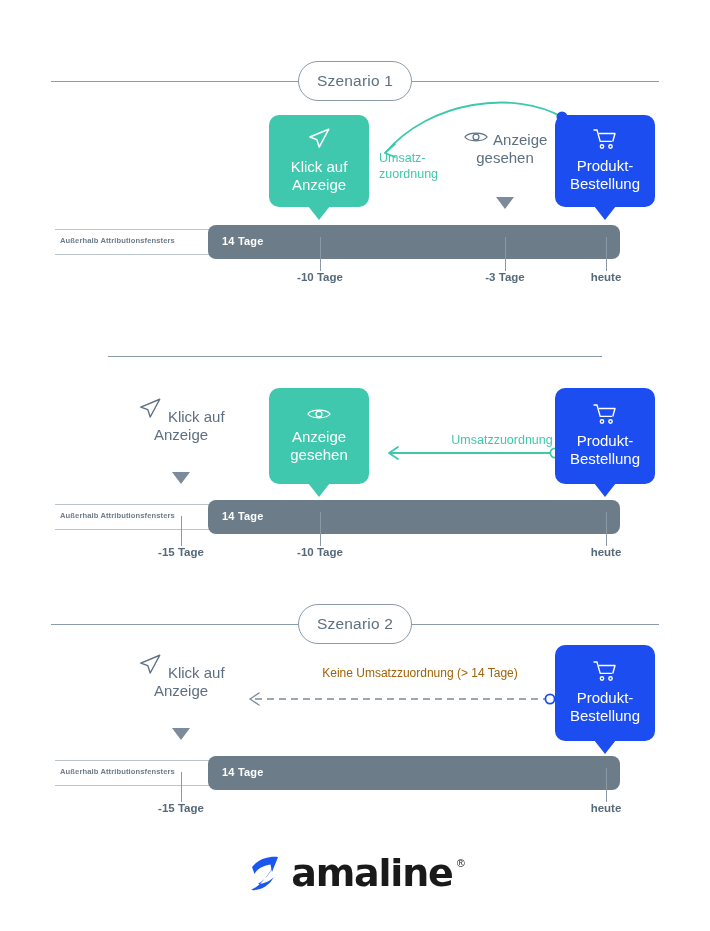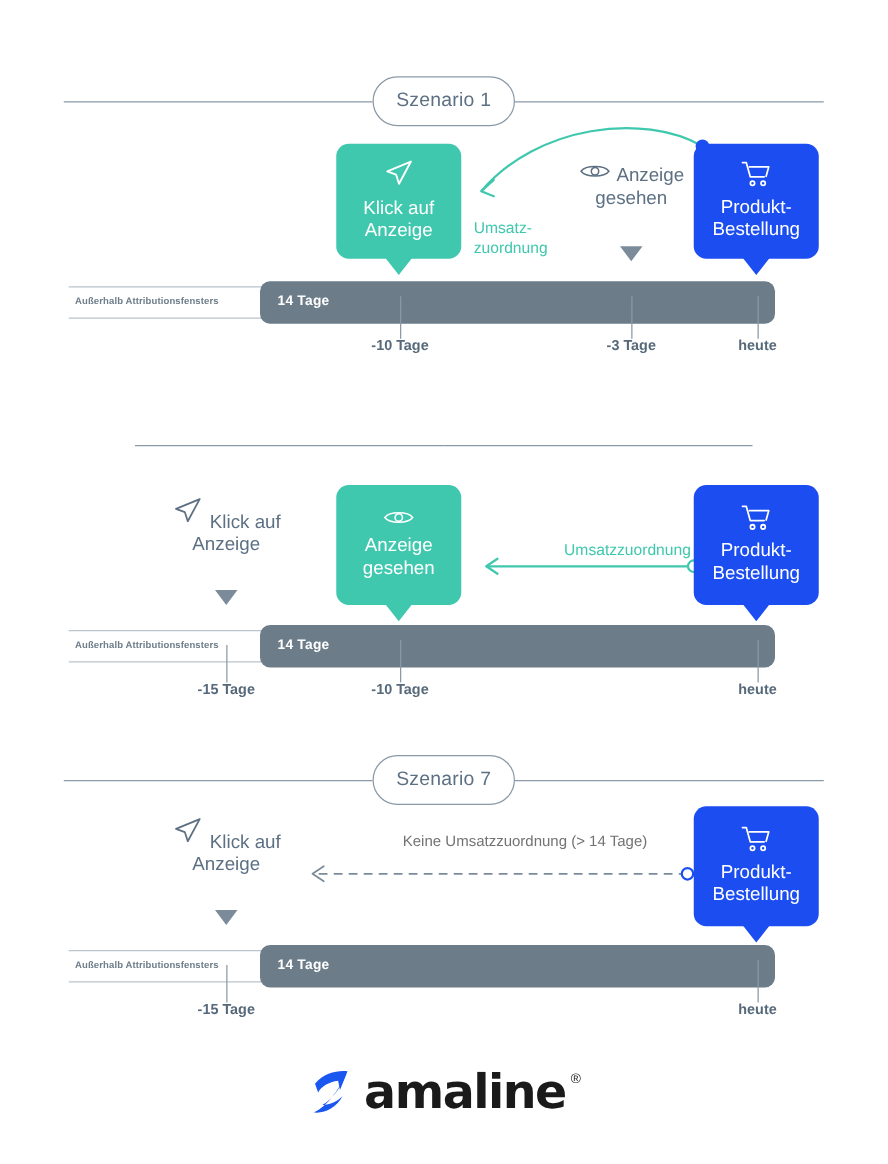"Umsatz-" div.conn-label { top: 130px -> 106px }
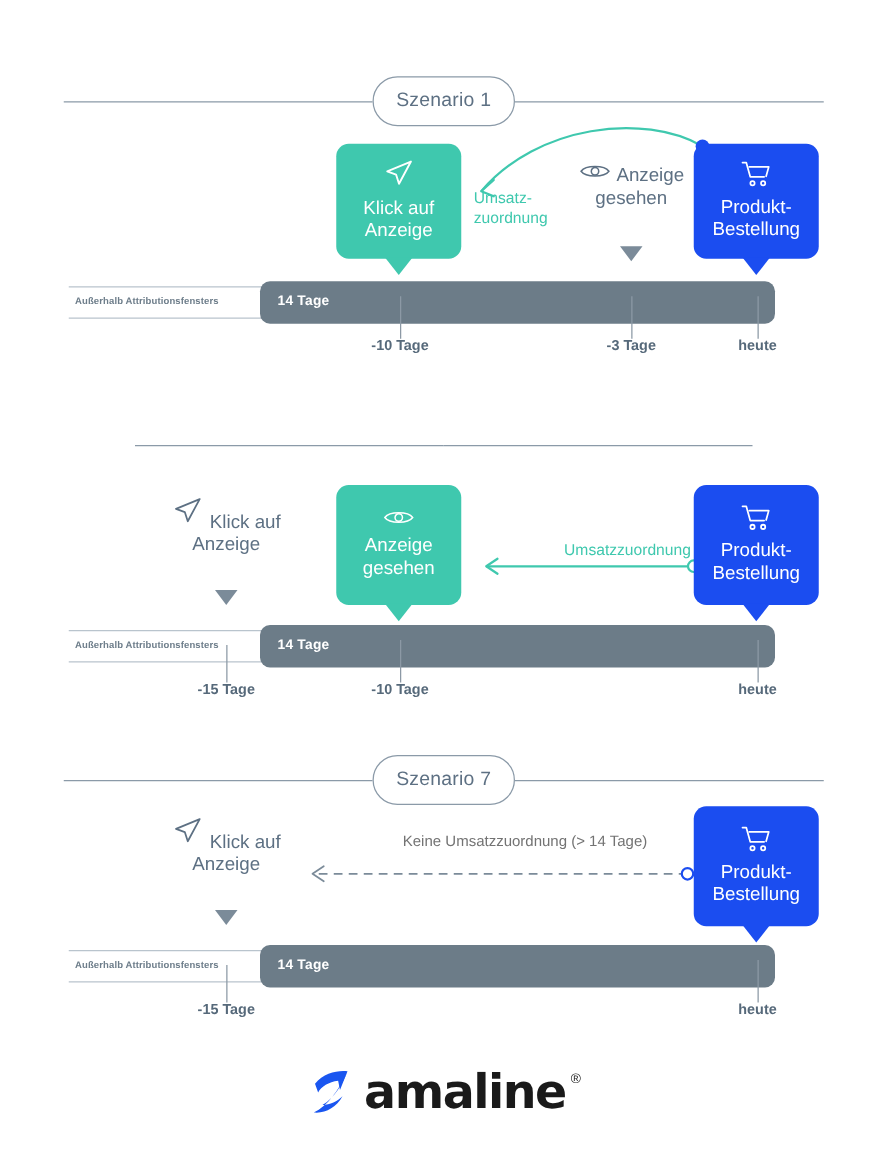"Szenario 7" div.sc-pill { text: 7 -> 2 }
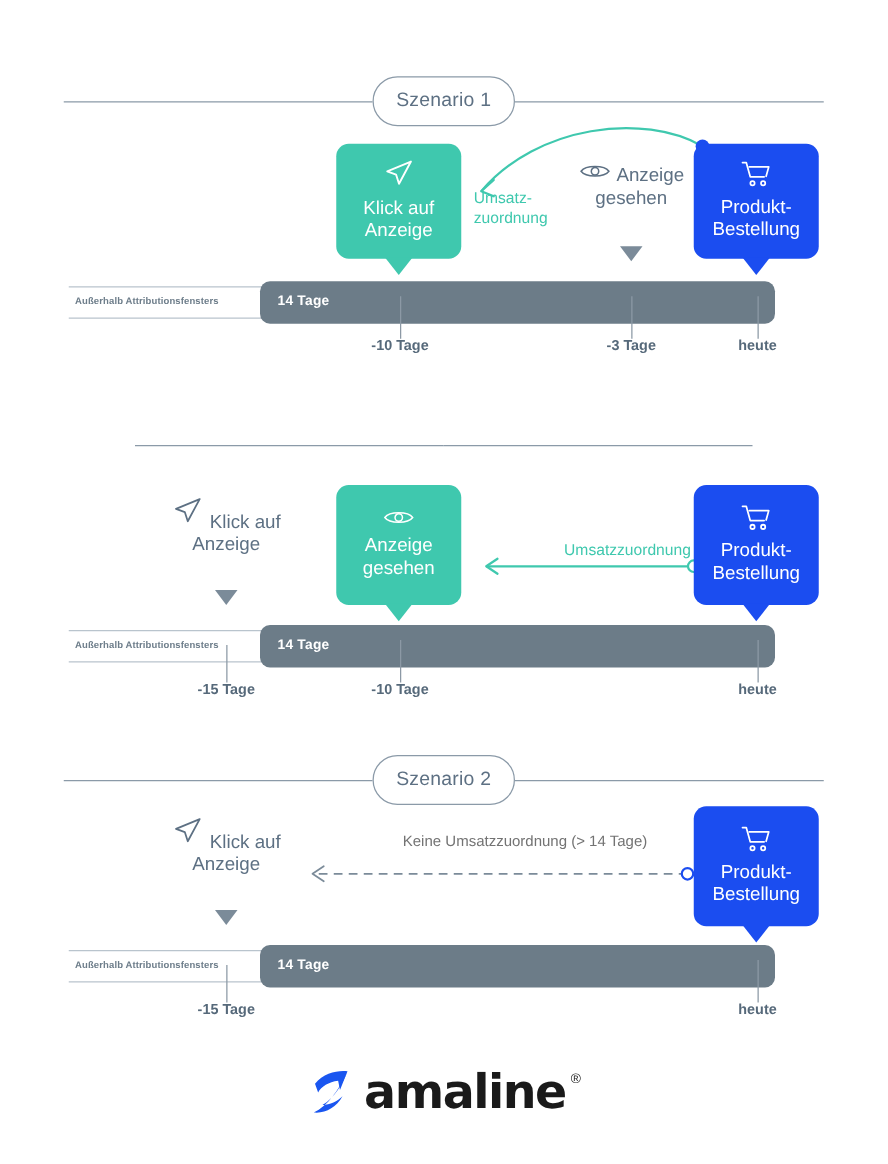"Keine Umsatzzuordnung (> 14 Tage)" .conn-label.grey { color: #737373 -> #a16207 }
